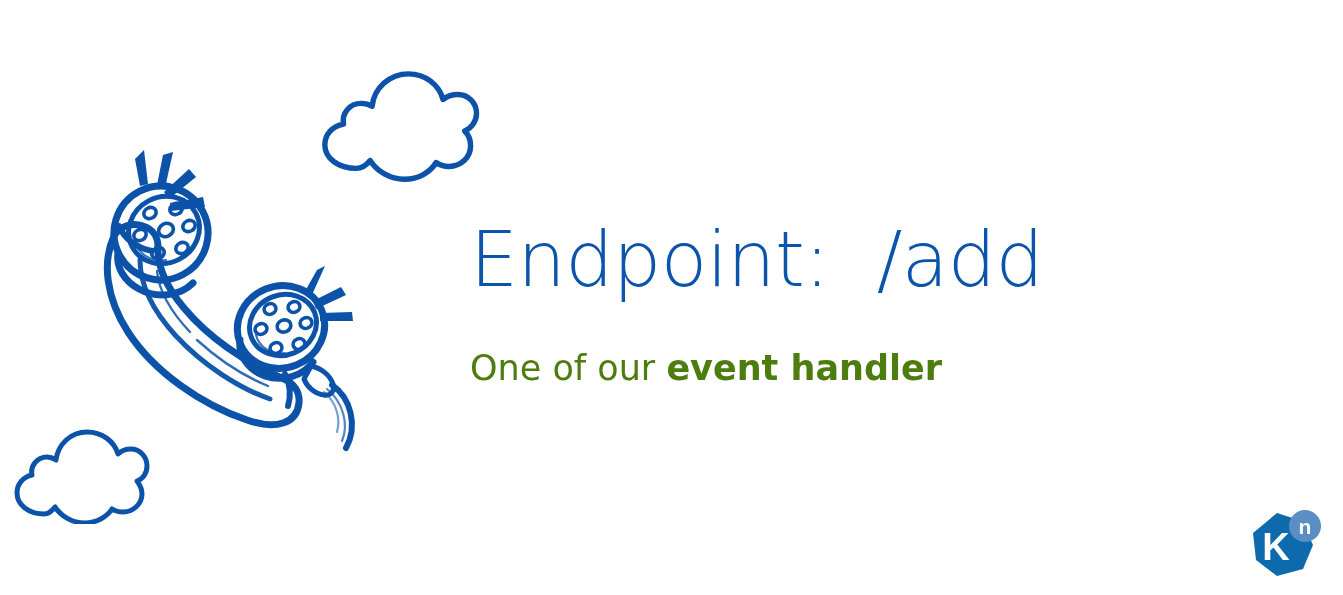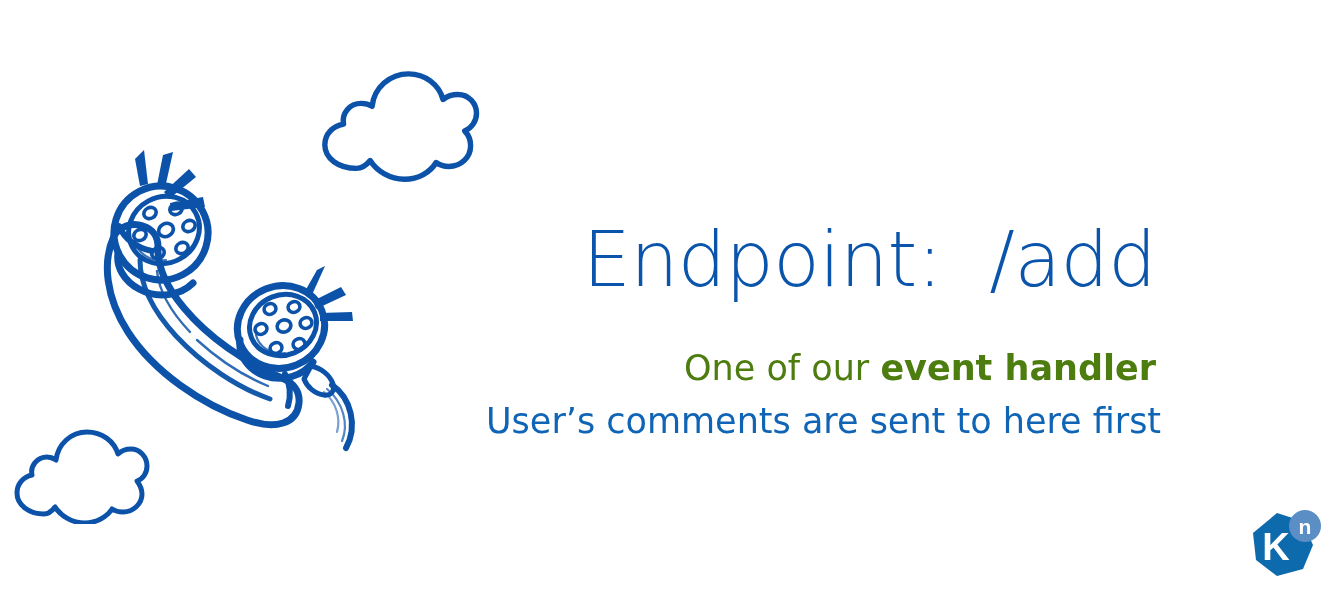"Endpoint: /add" .text-block { margin-left: 16px -> none; text-align: right -> left }
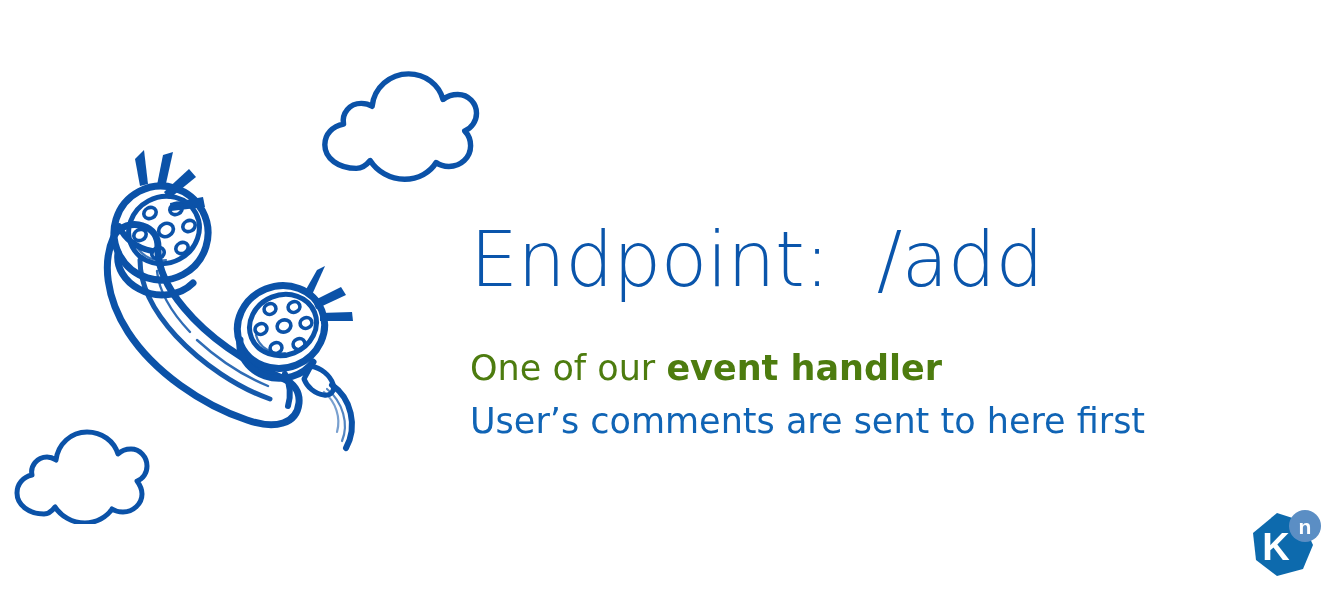"User’s comments are sent to" p.subtitle { html: <p>User’s comments are sent to here first</p> -> none }
